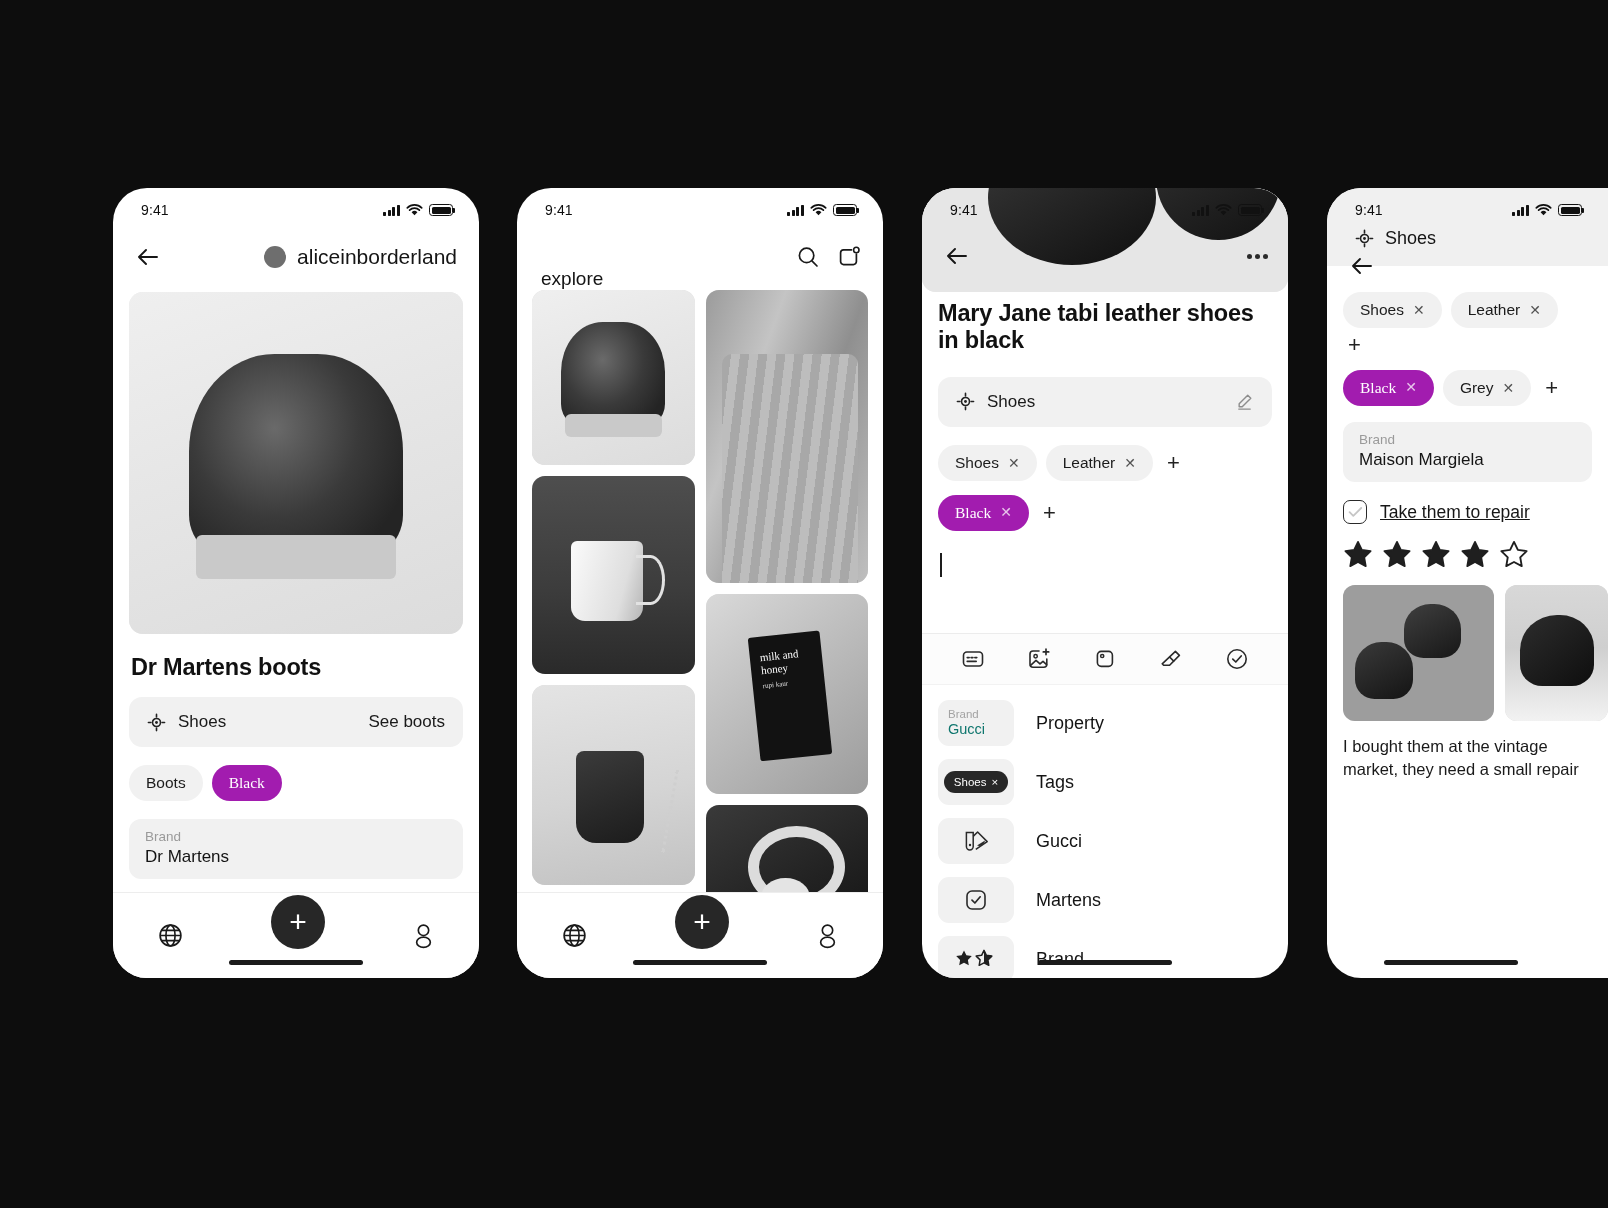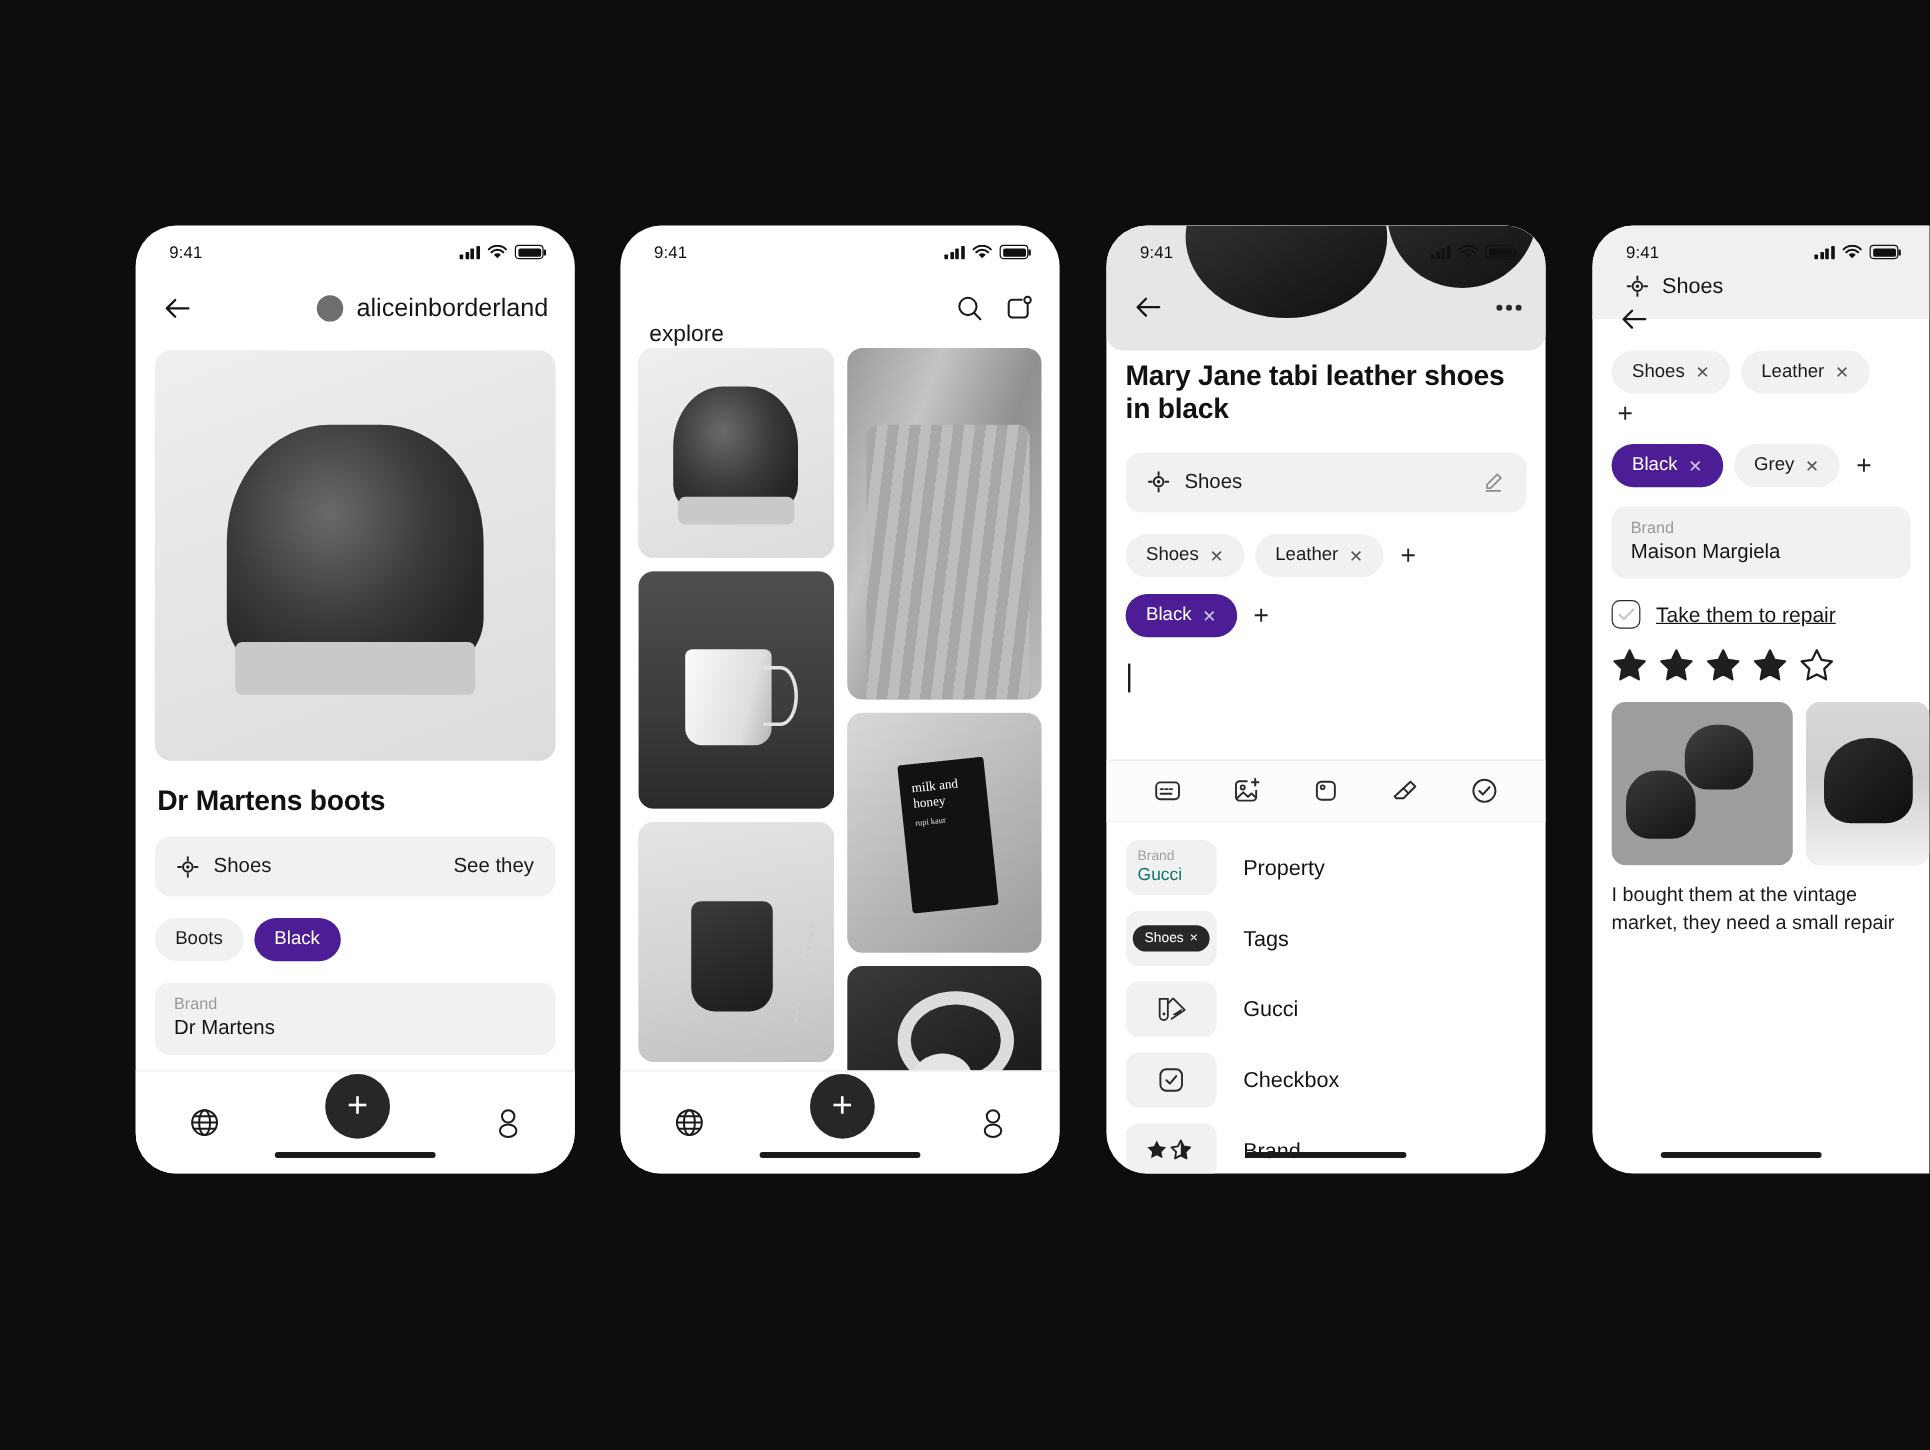"Black" .chip.dark { background: #4c1d95 -> #a21caf; font-family: none -> Liberation Serif, serif }
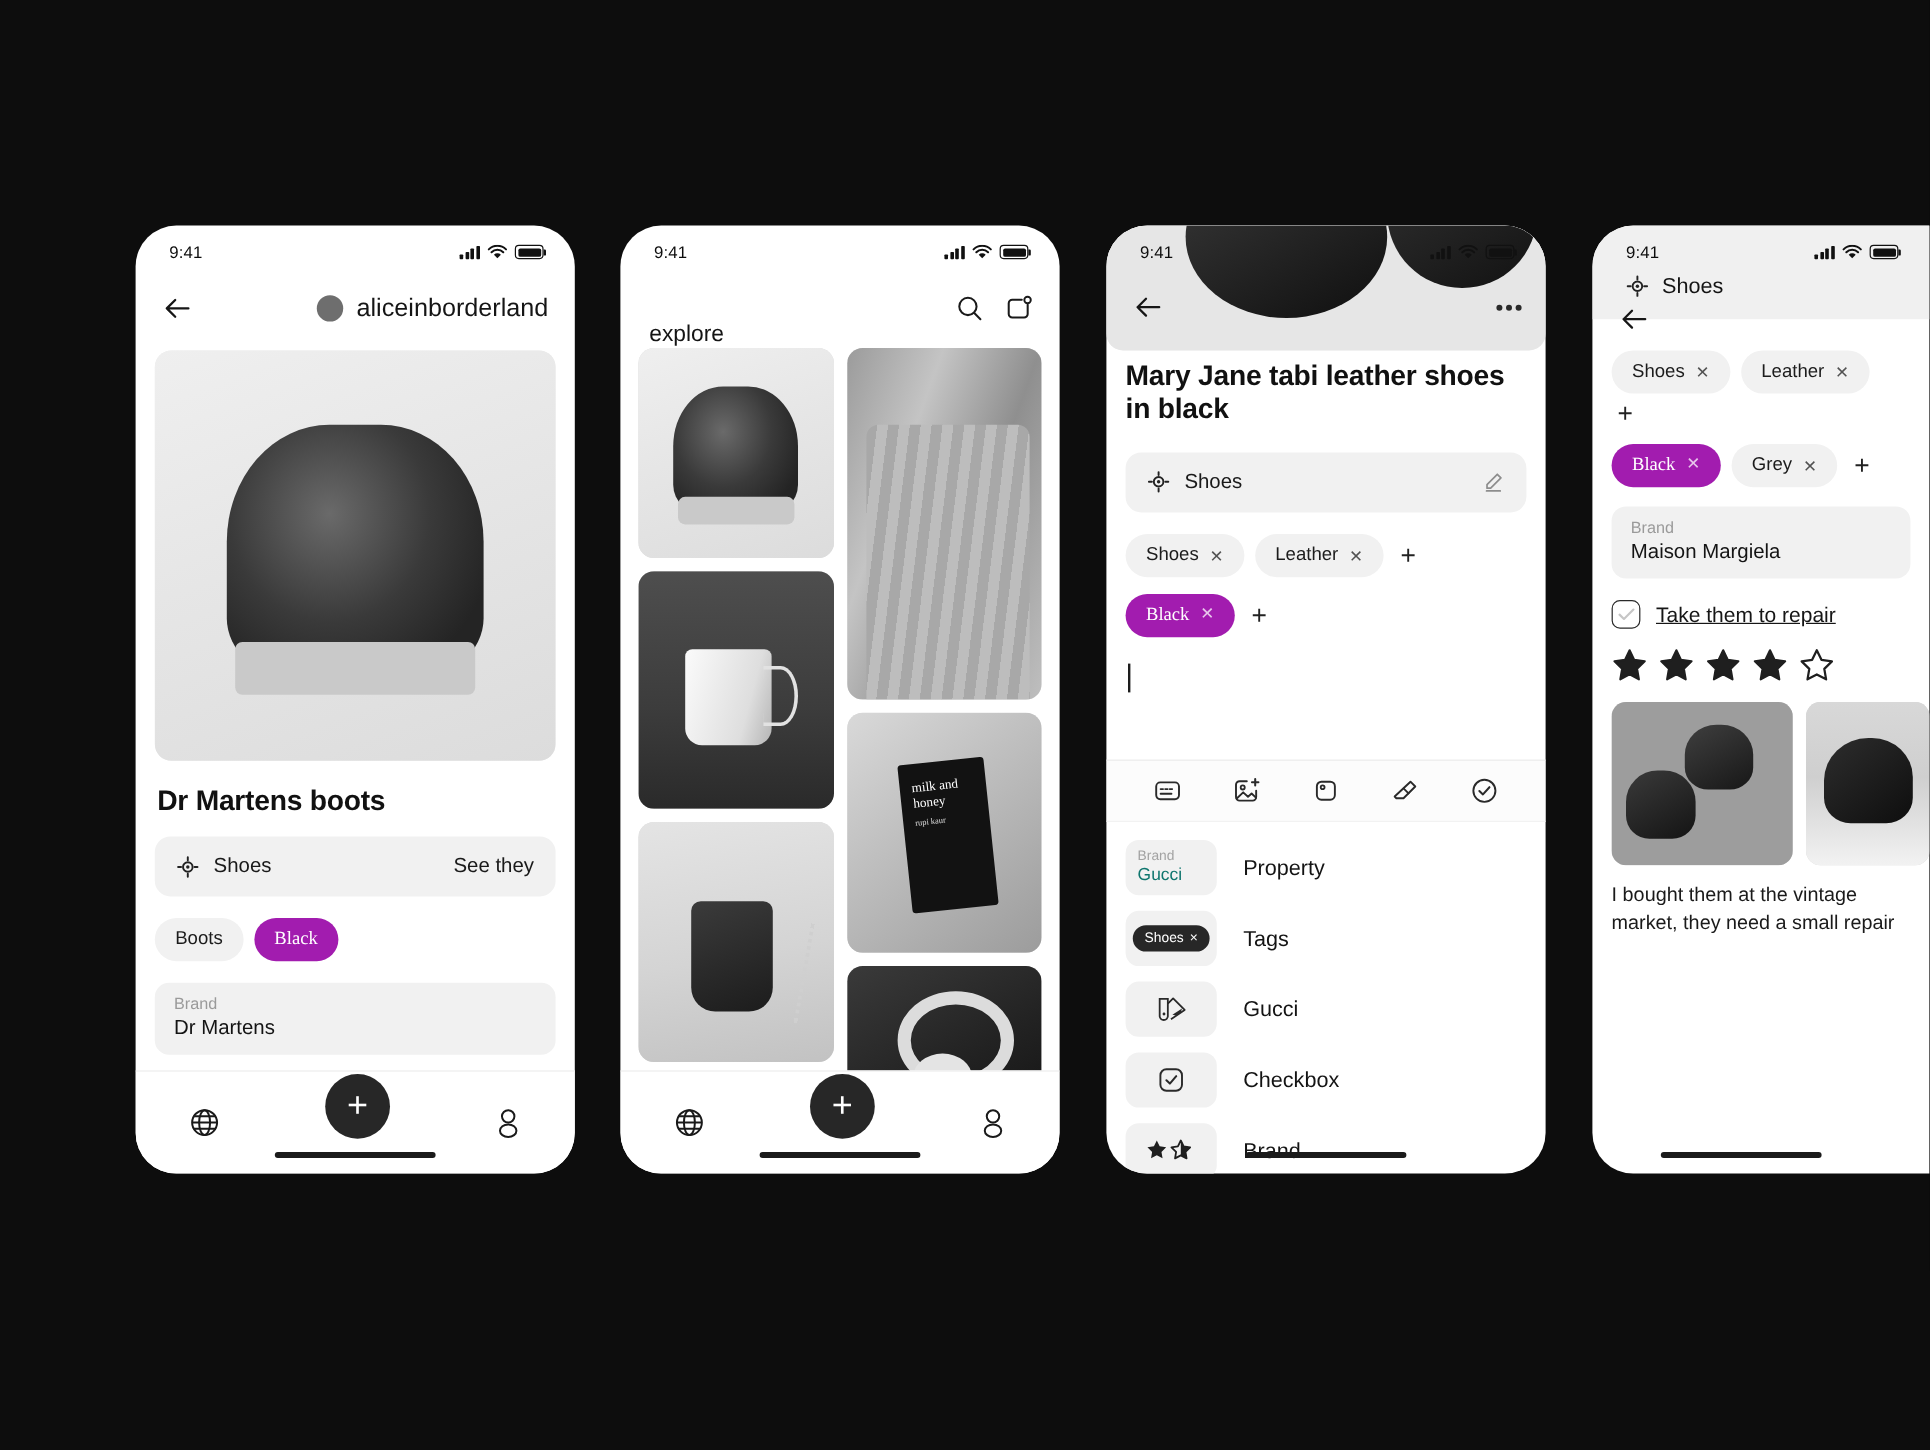"See they" div.pile-action { text: they -> boots }
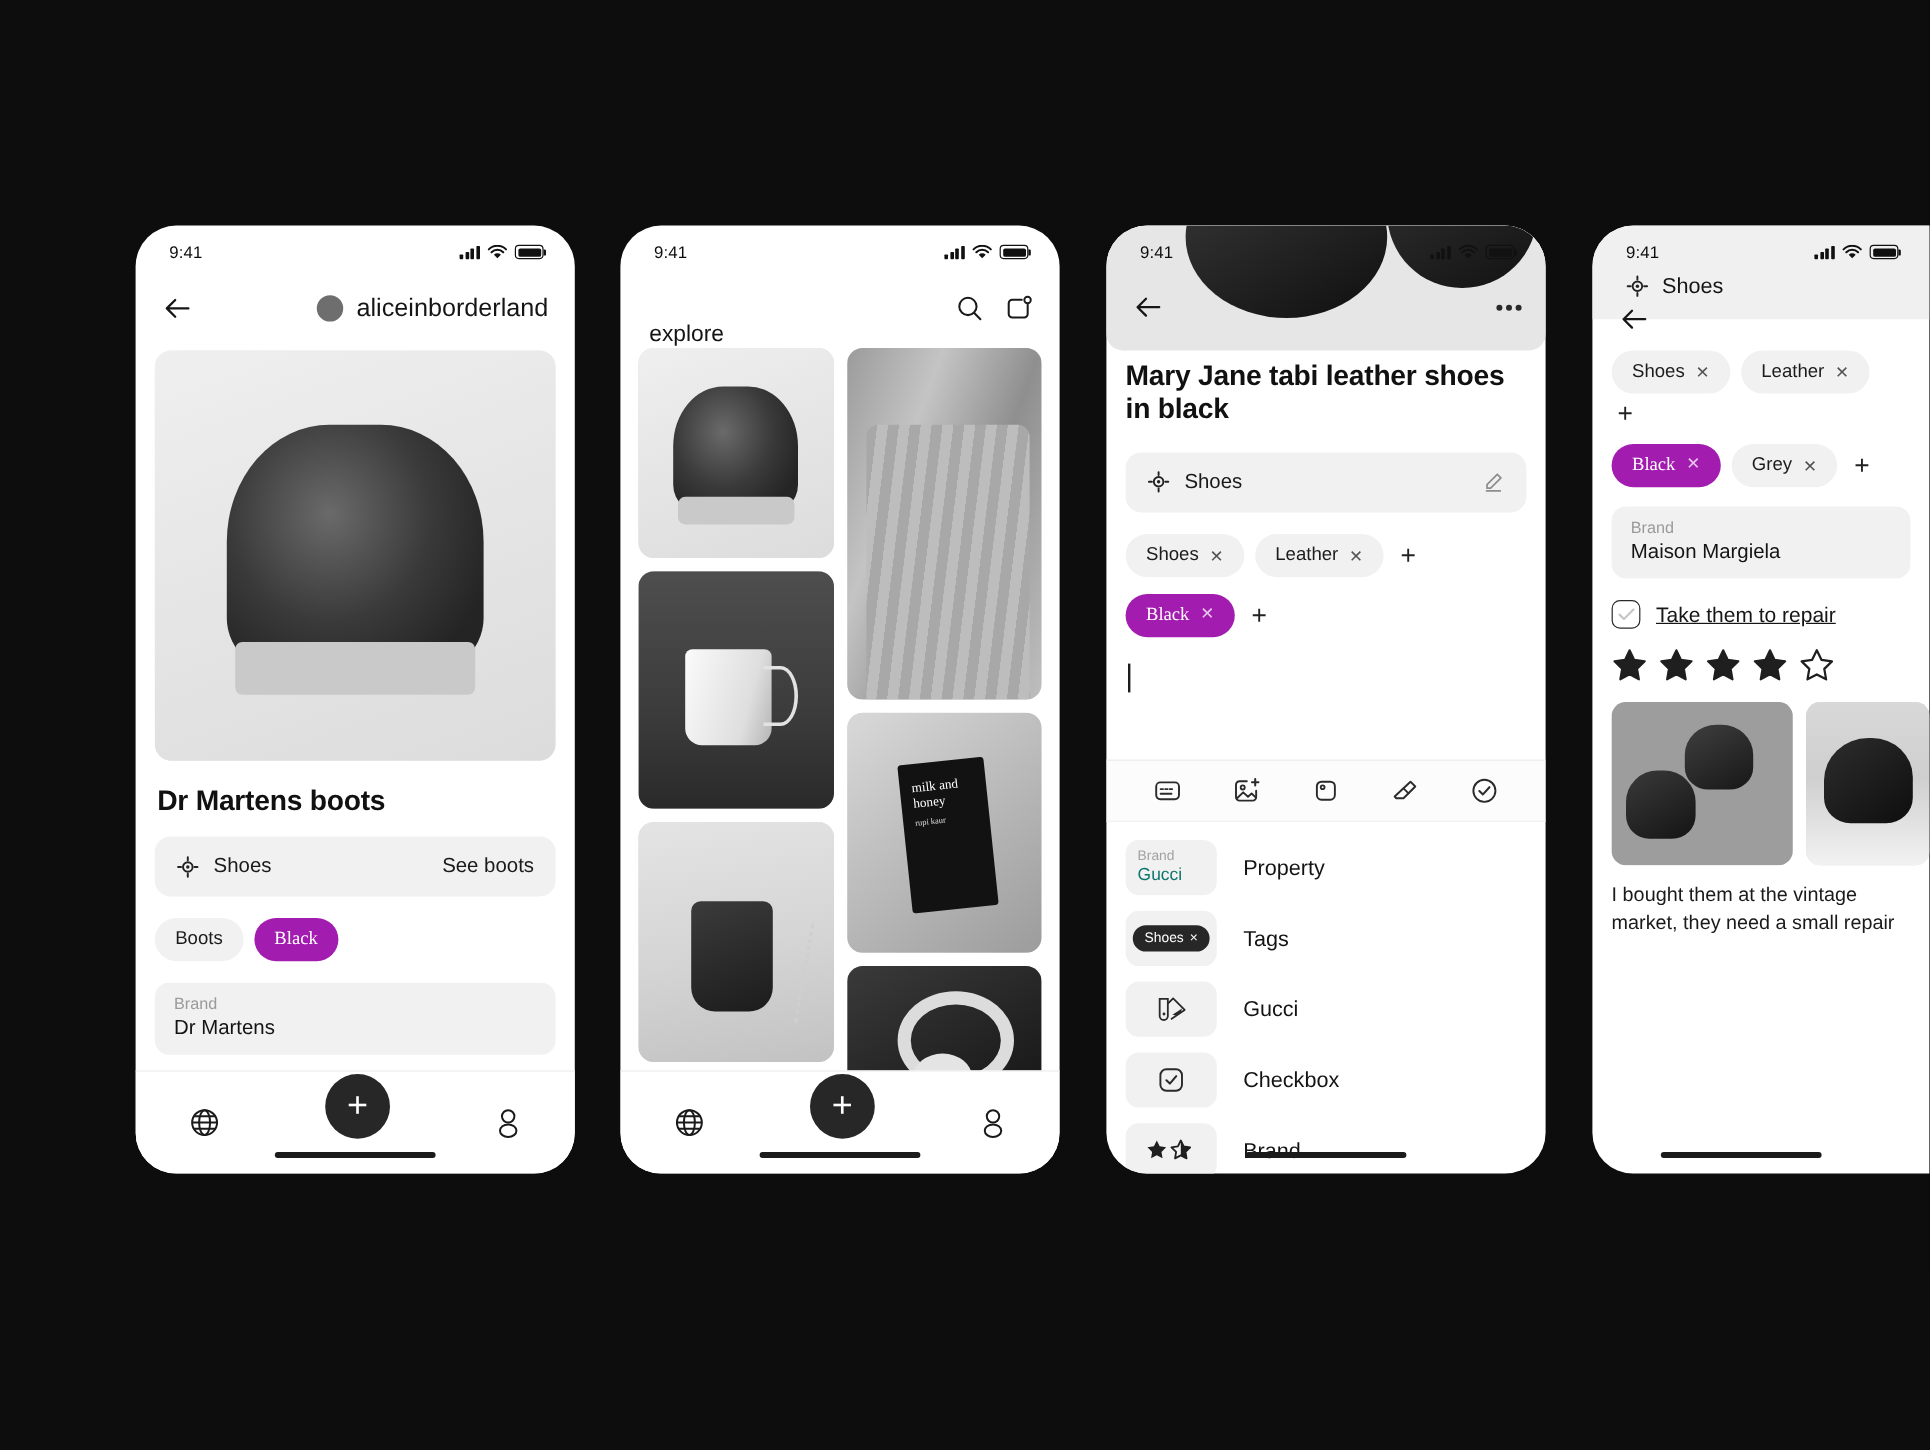"Checkbox" div.menu-label { text: Checkbox -> Martens }
